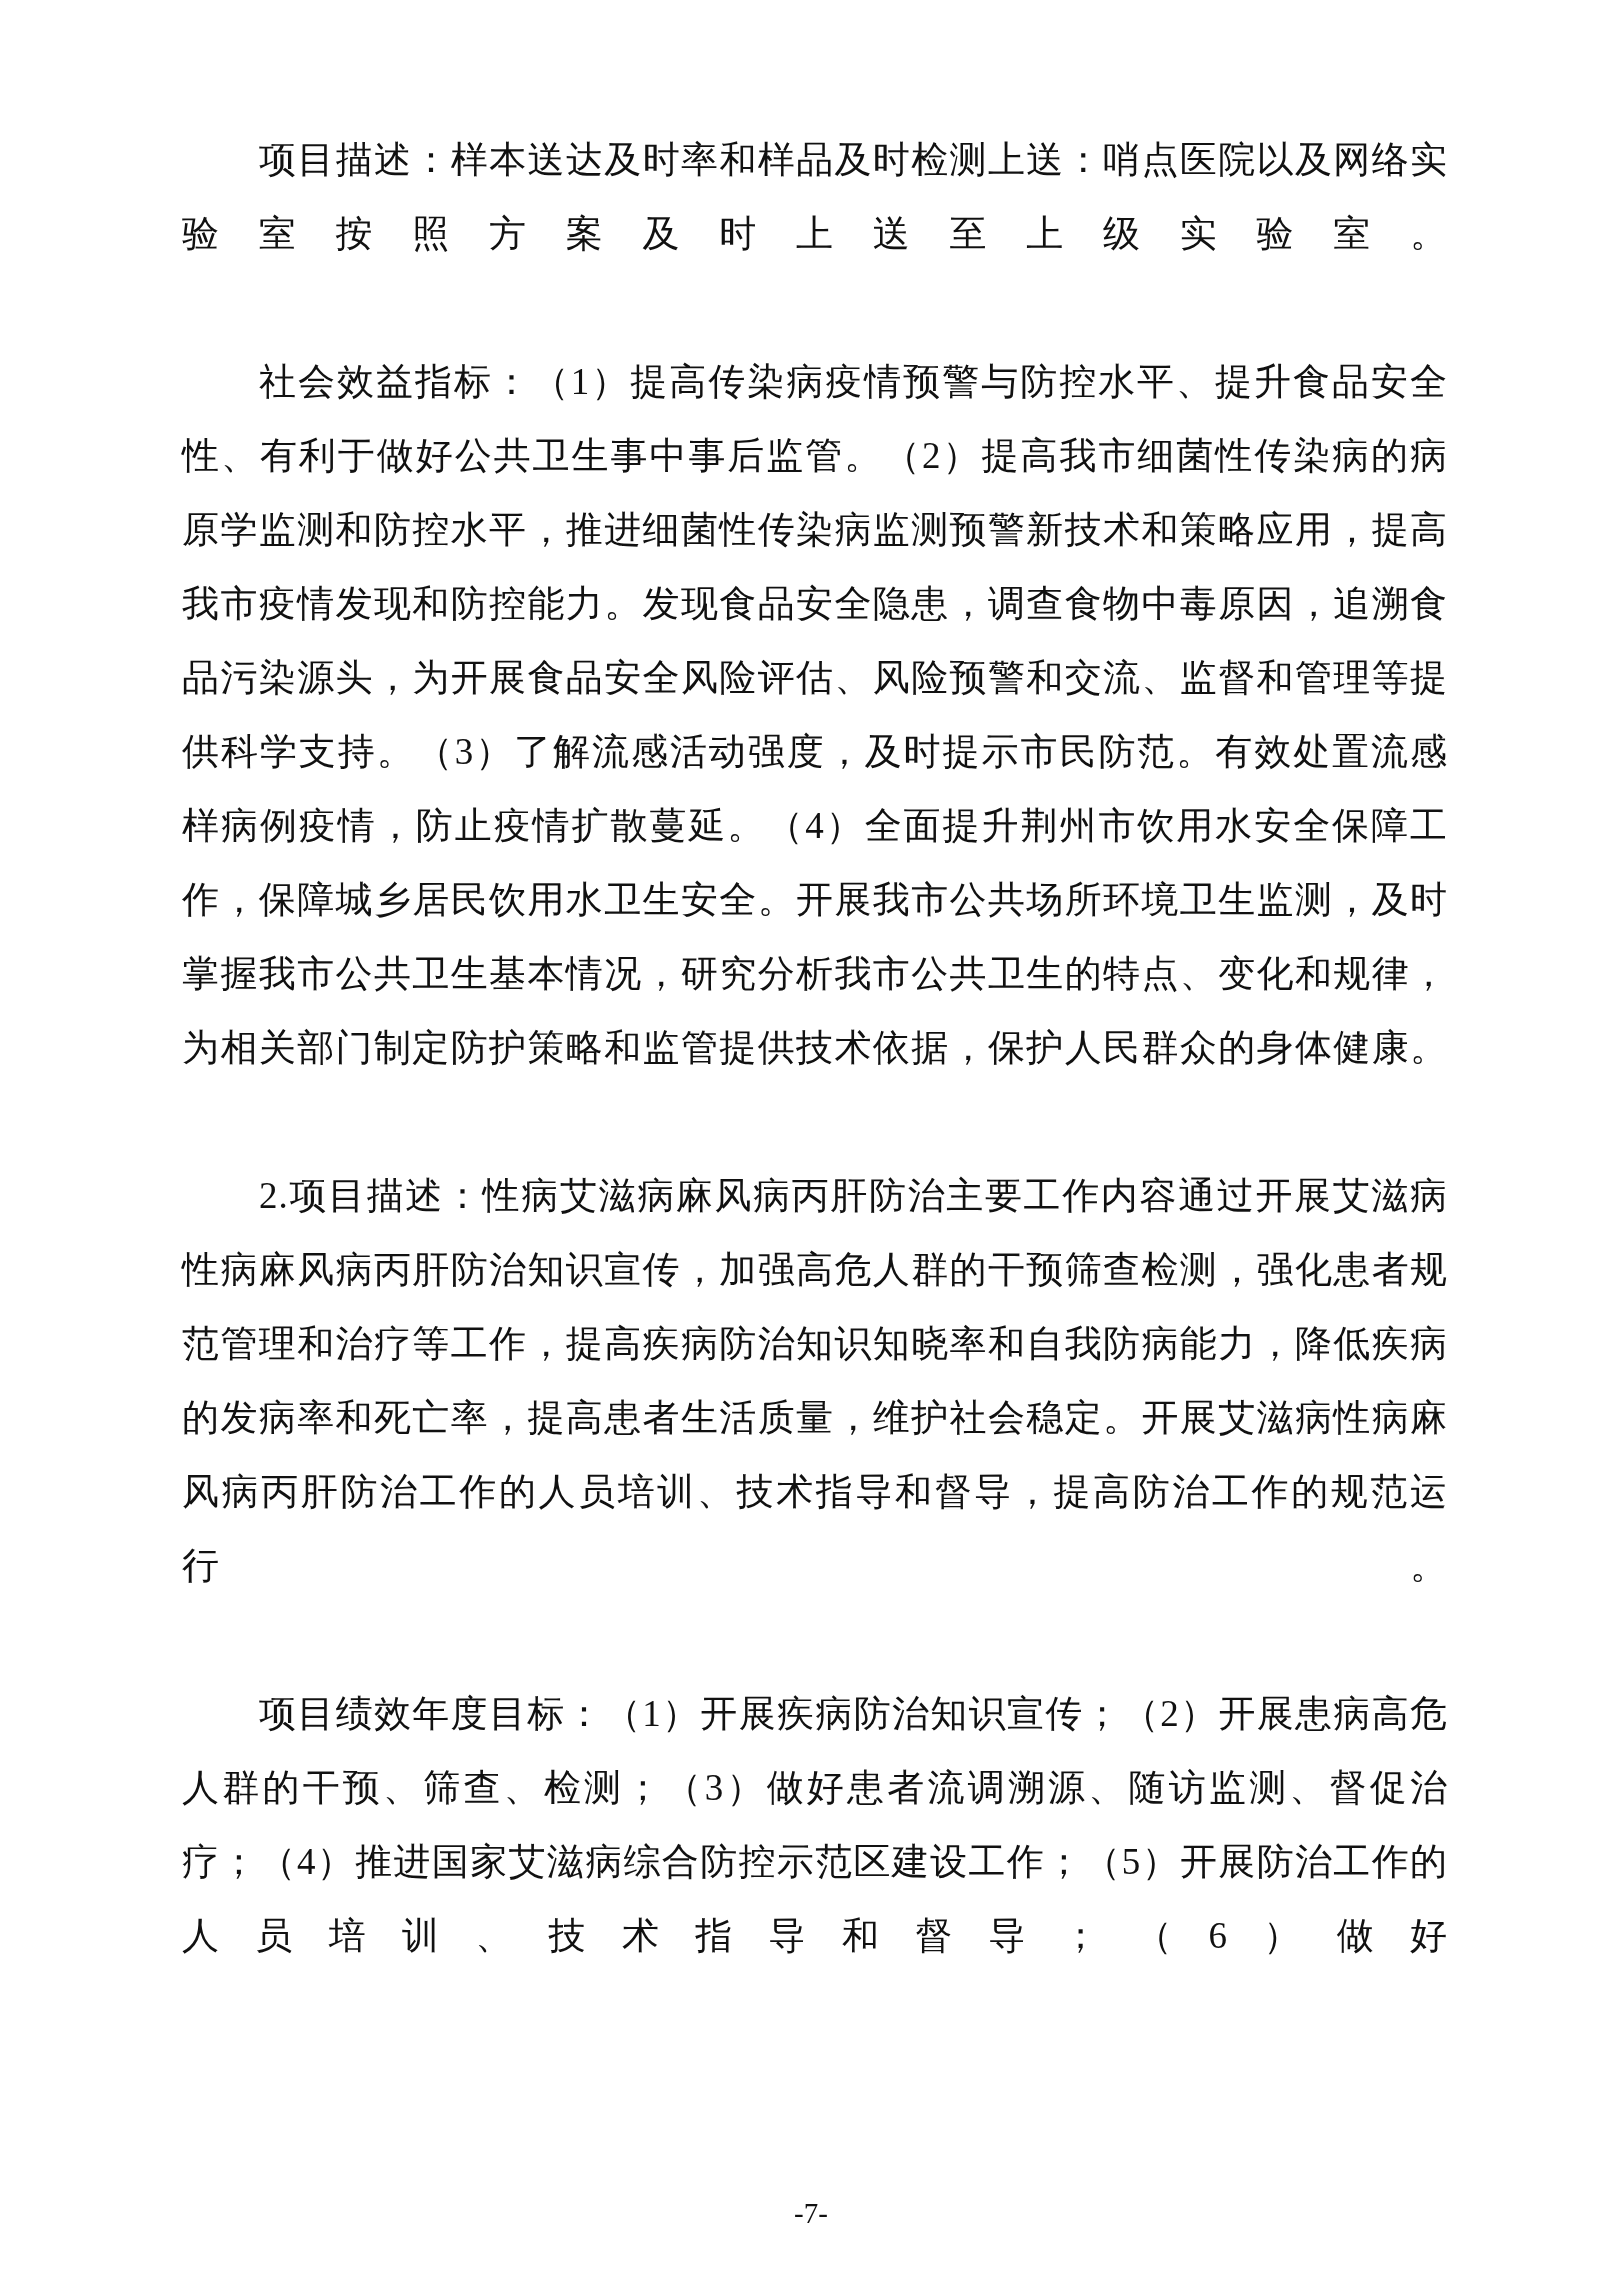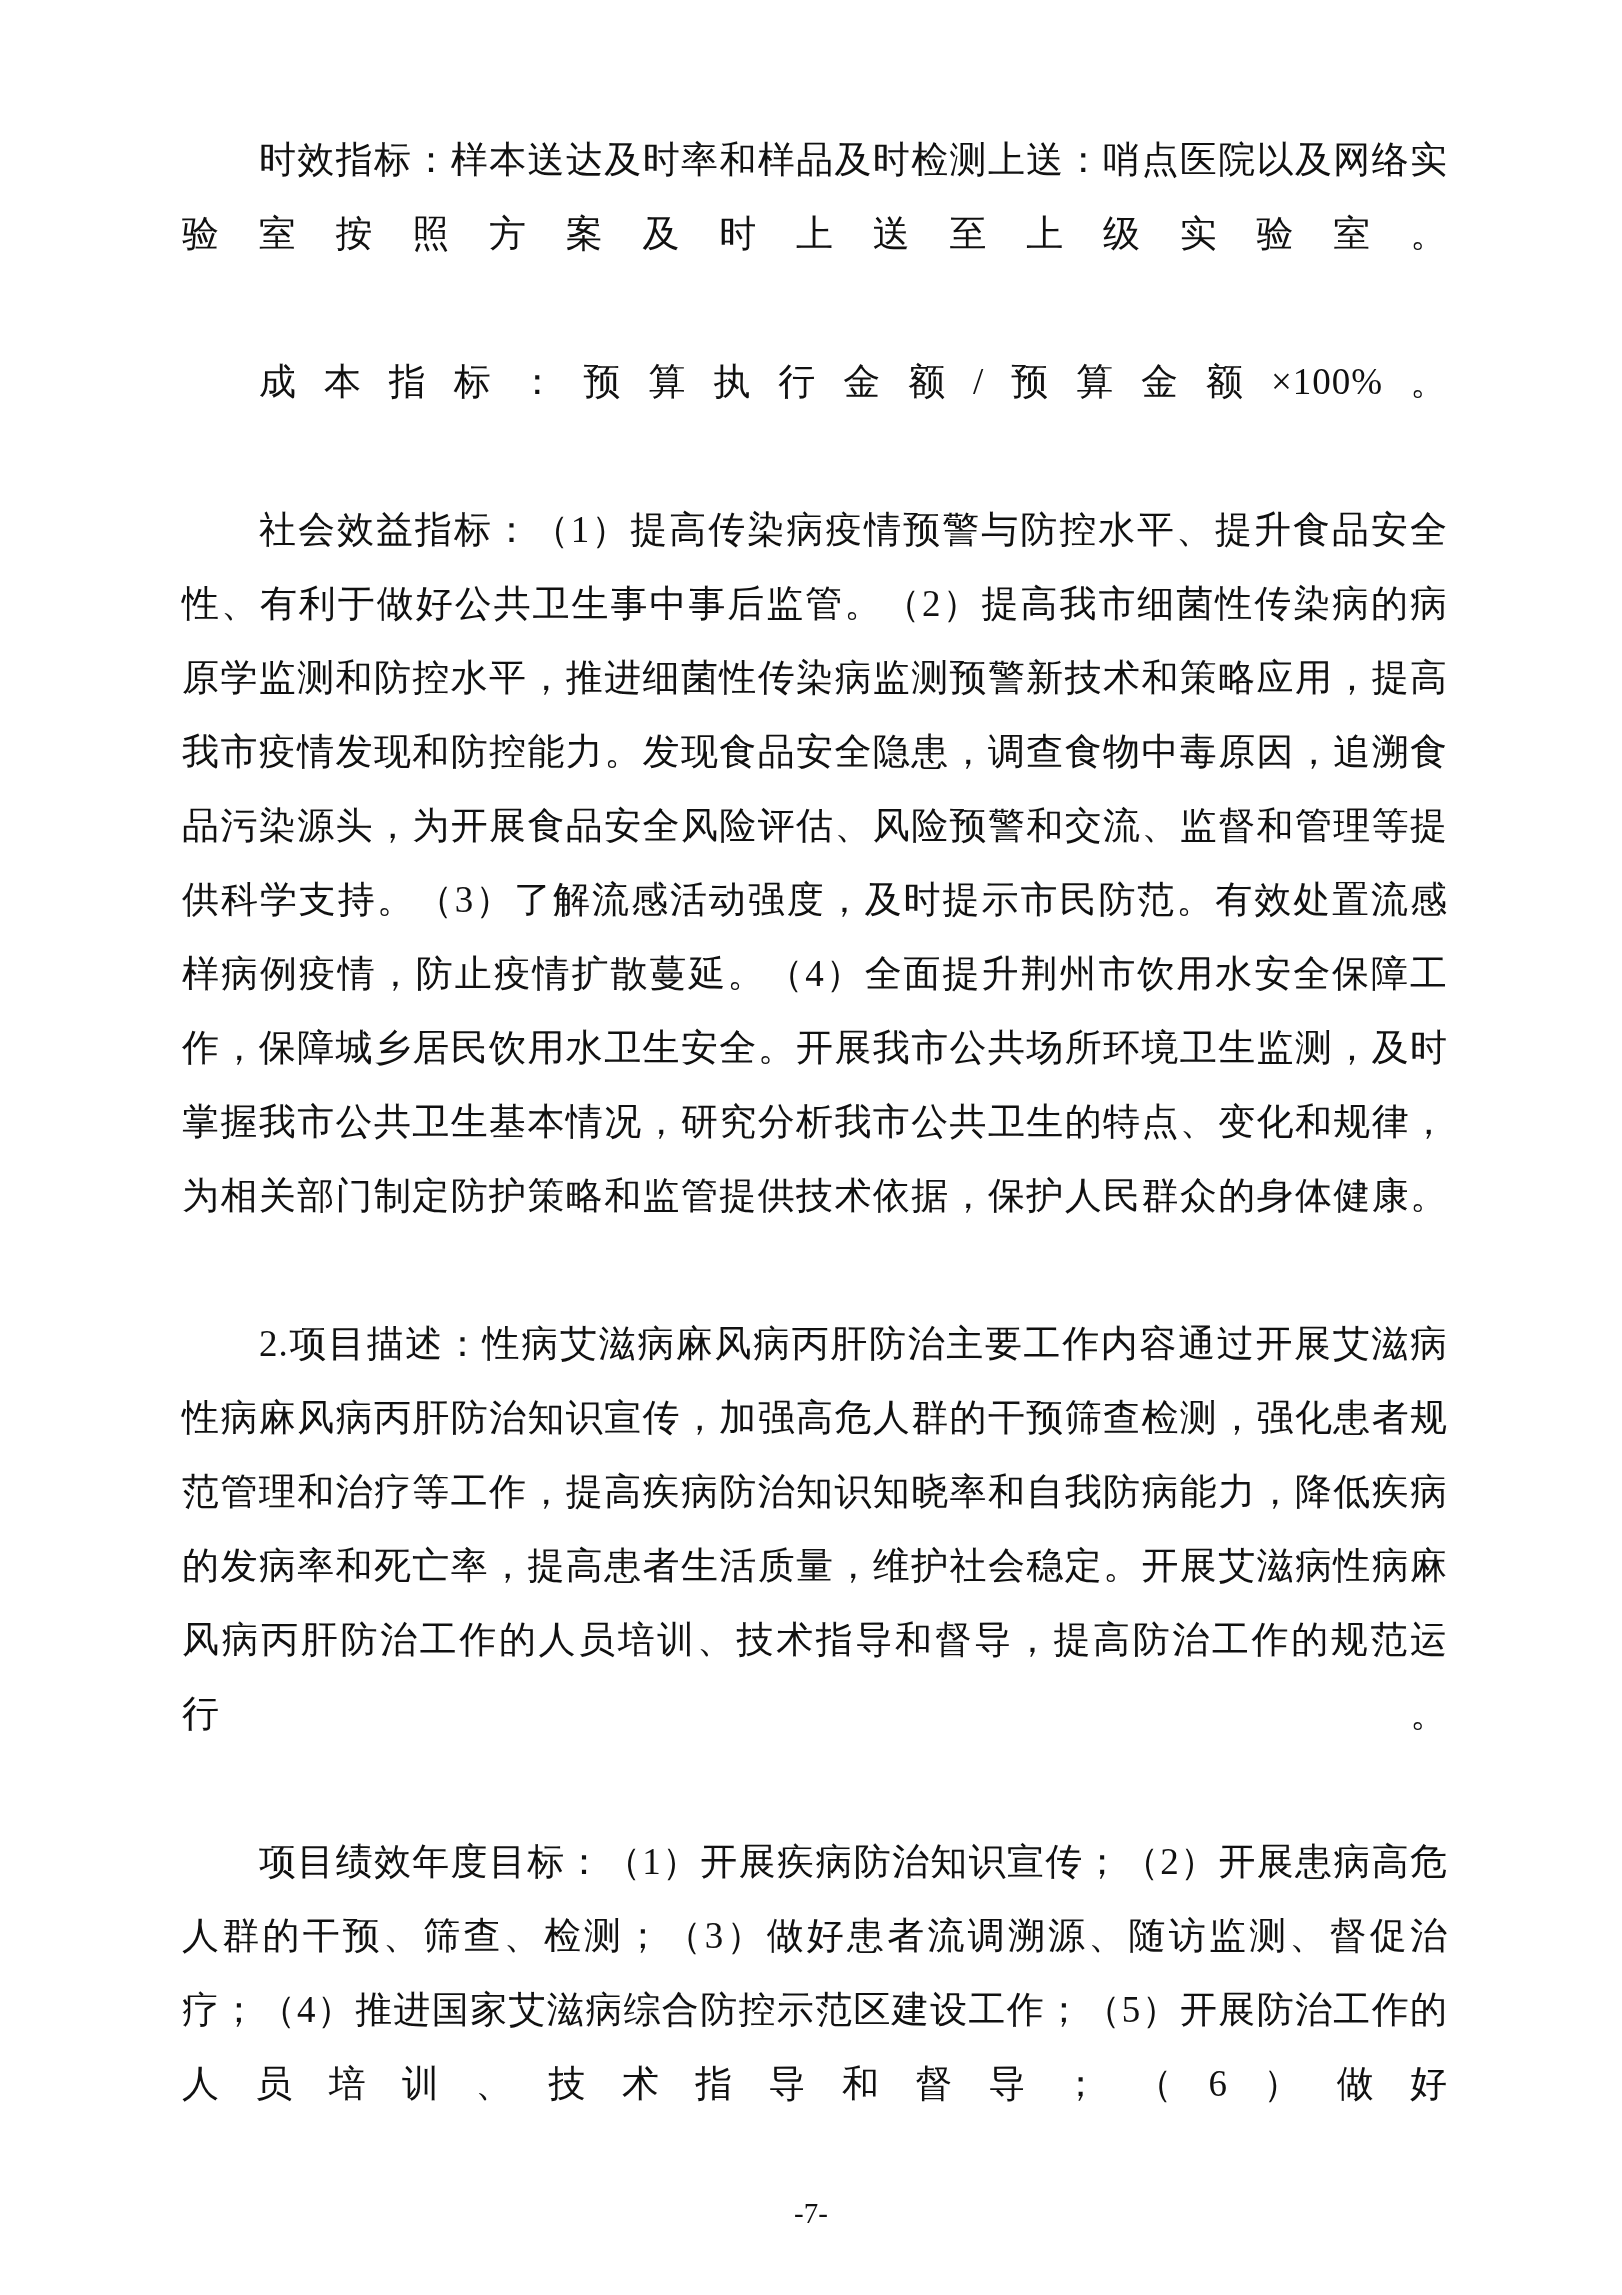"时效指标：样本送达及时率和样品及时检测上送：哨点医院以及网络实验室按照方案及时上" p.para { text: 时效指标 -> 项目描述 }
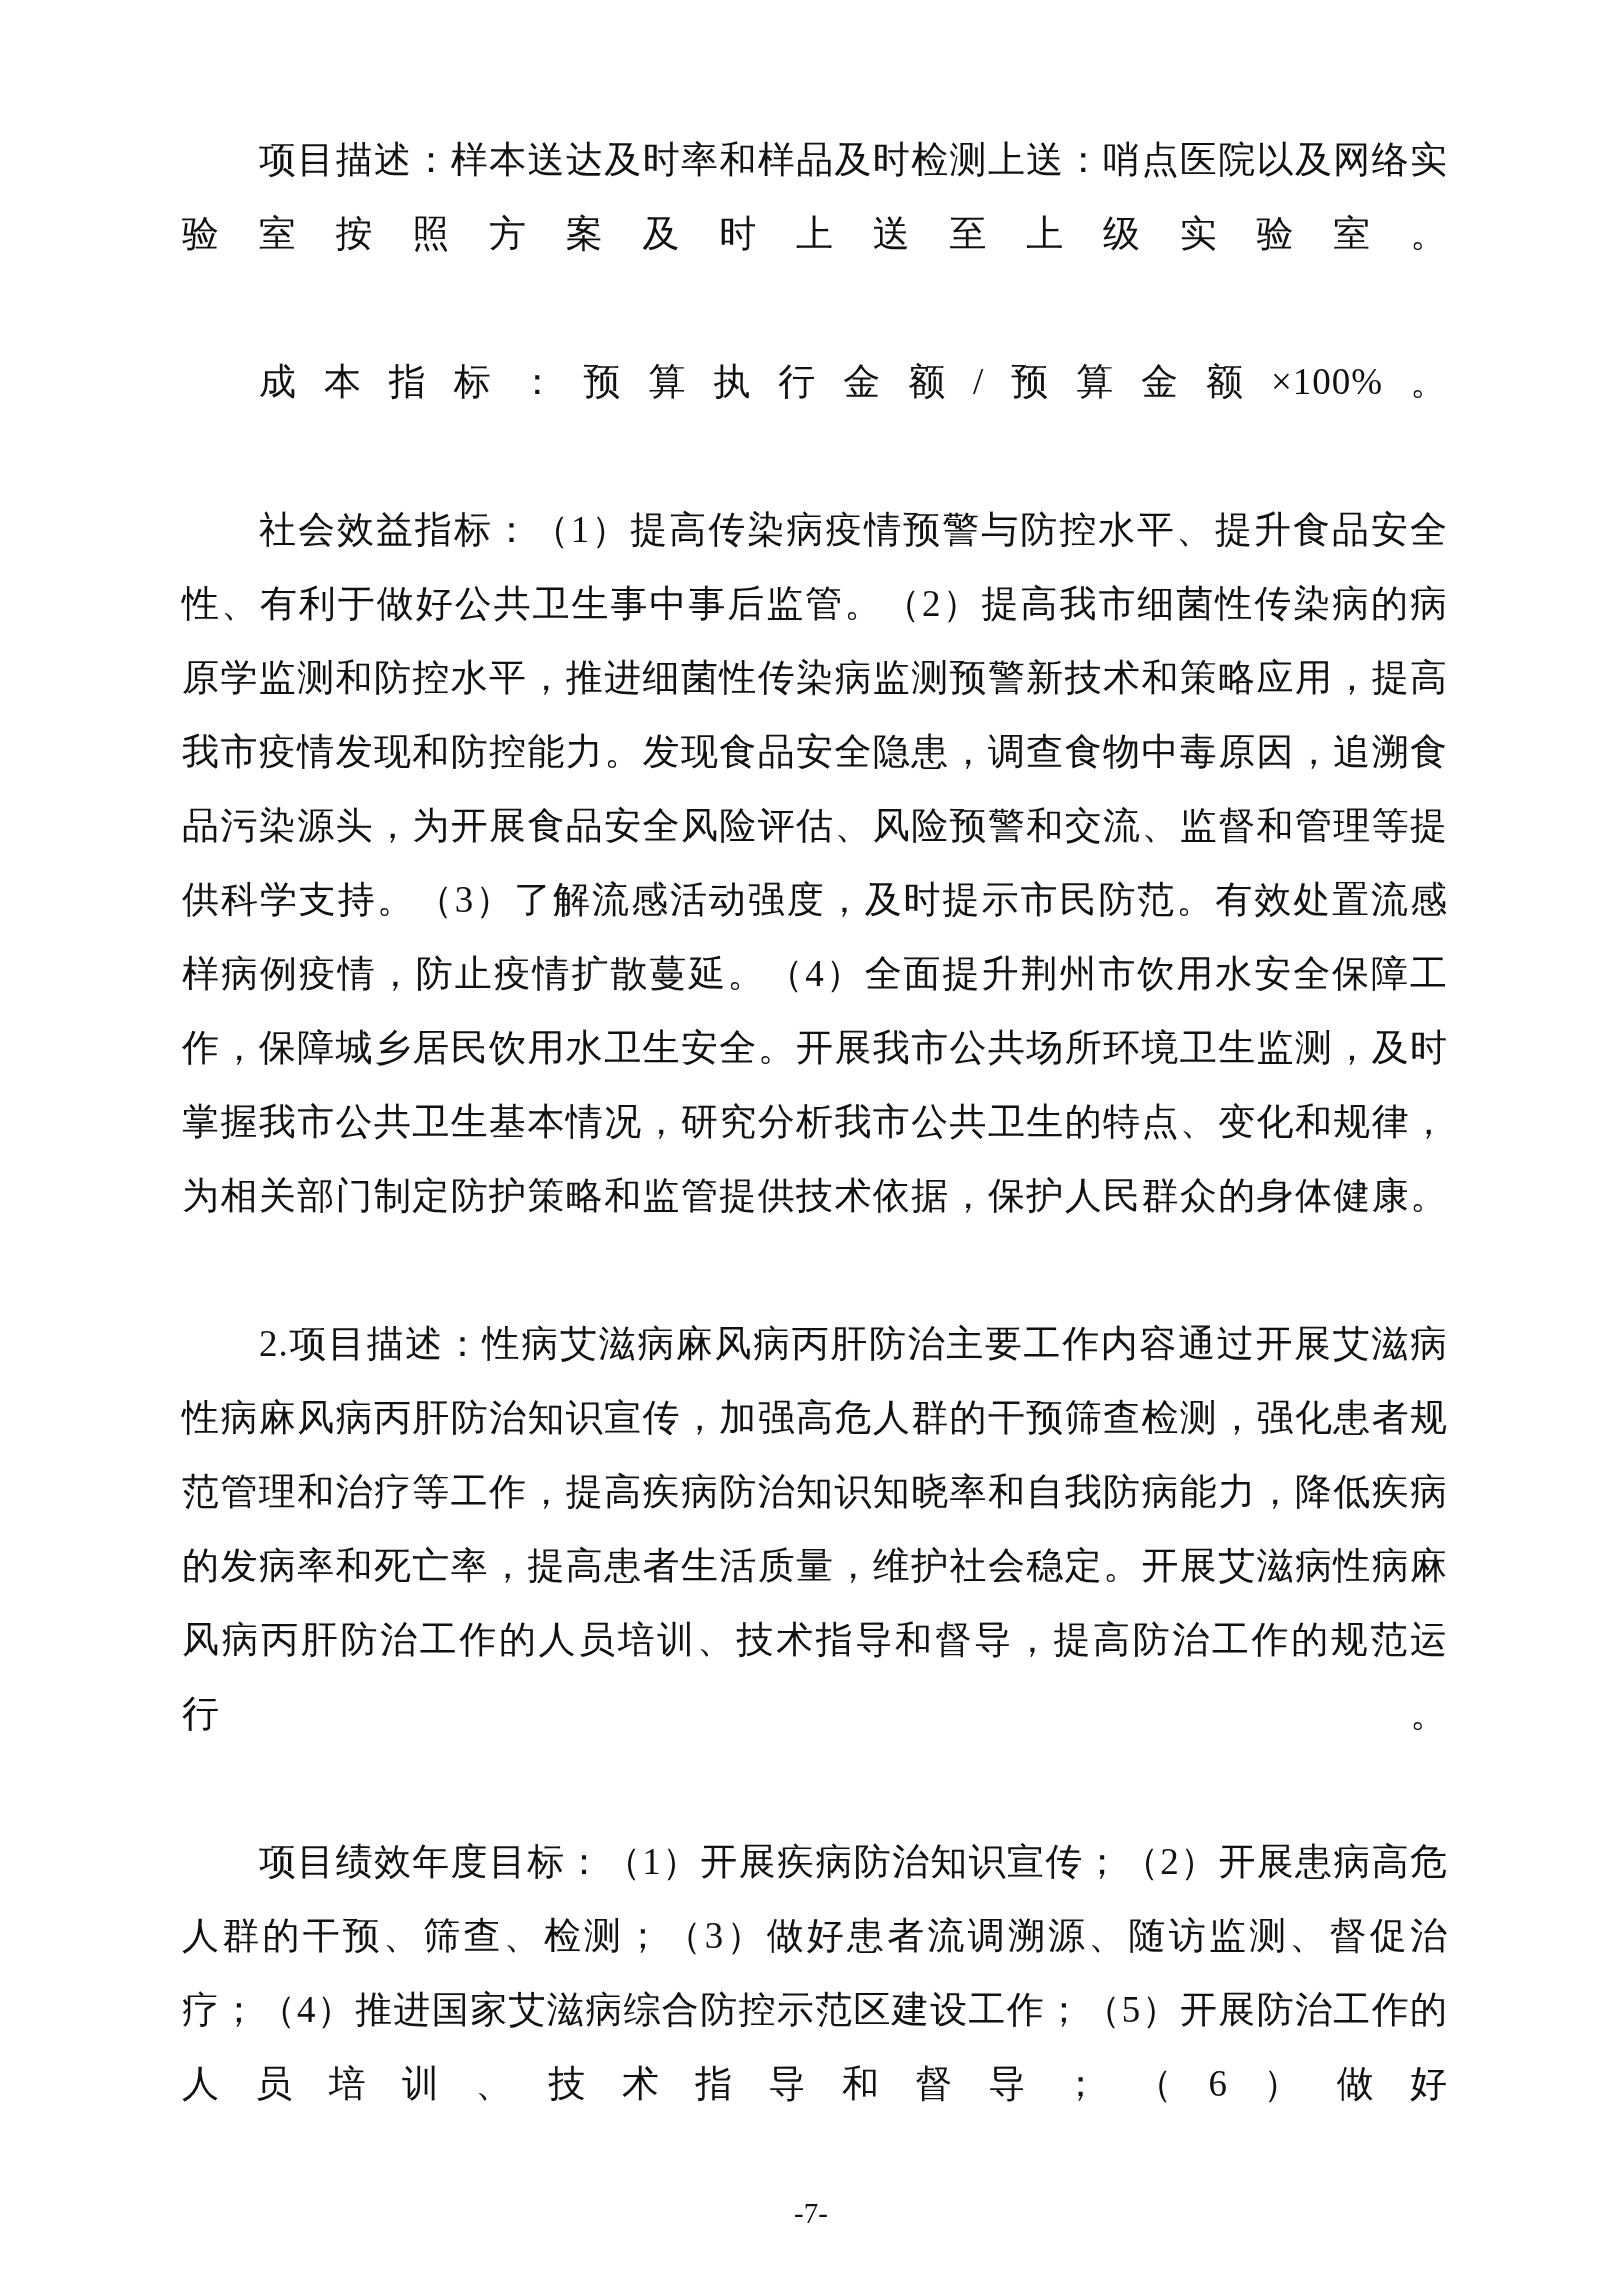"成本指标：预算执行金额/预算金额×100%。" p.para { html: <p>成本指标：预算执行金额/预算金额×100%。</p> -> none }
